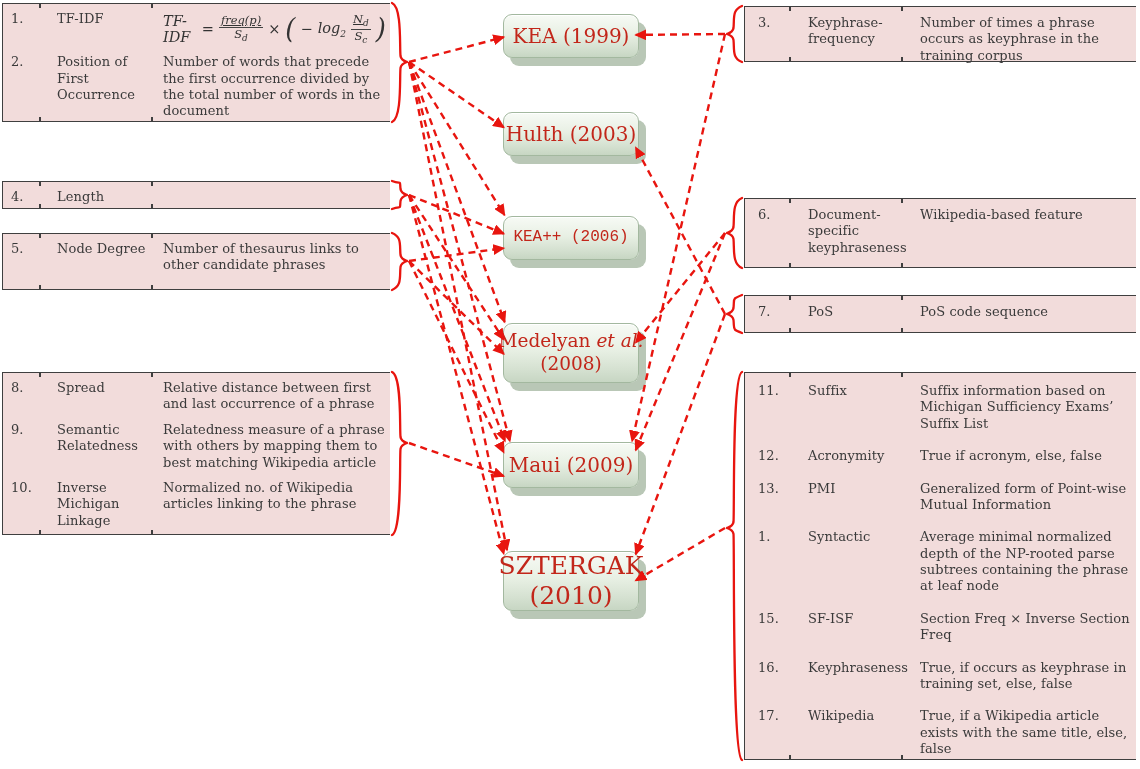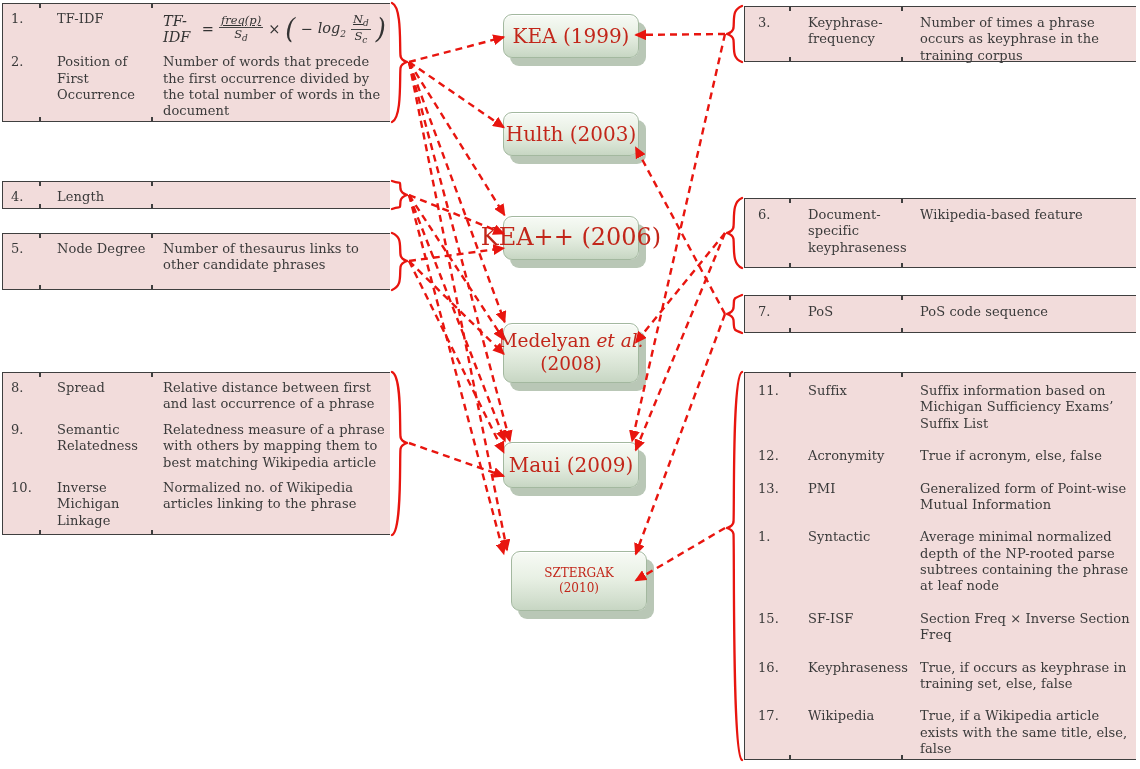"KEA++ (2006)" div.node { font-family: none -> Liberation Mono, monospace; font-size: 24px -> 16px }
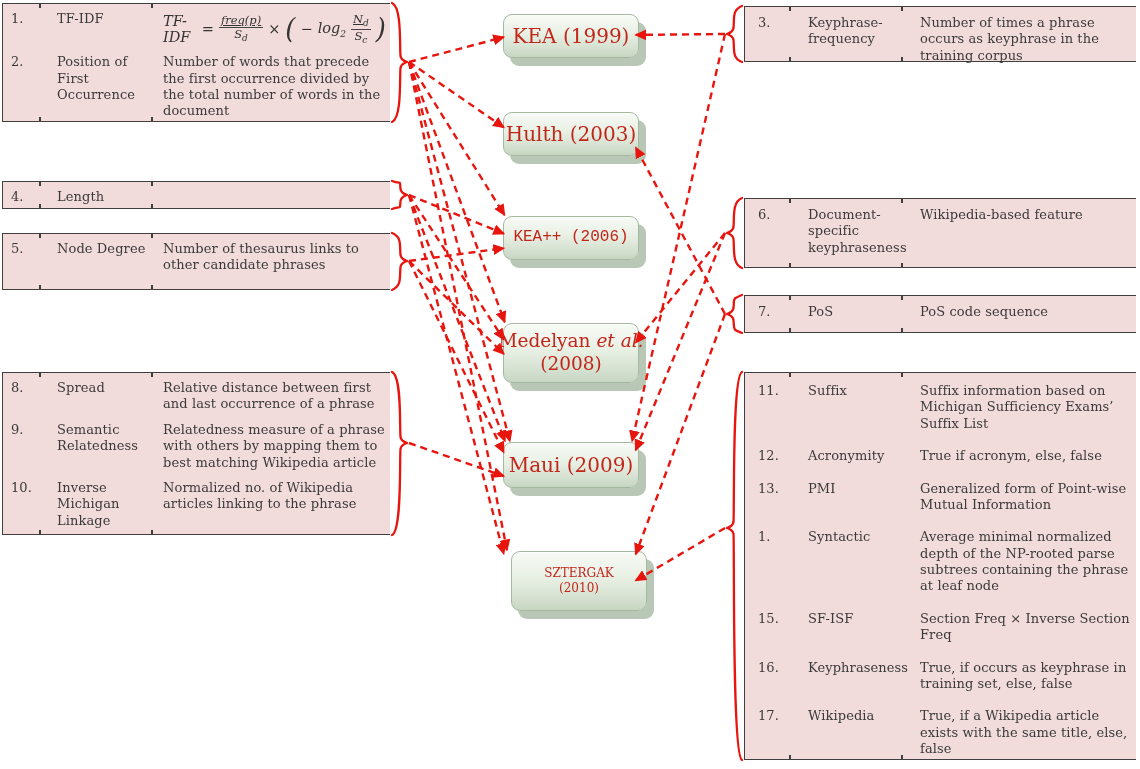"SZTERGAK" div.node { font-size: 12px -> 25px; margin-left: 8px -> none }
